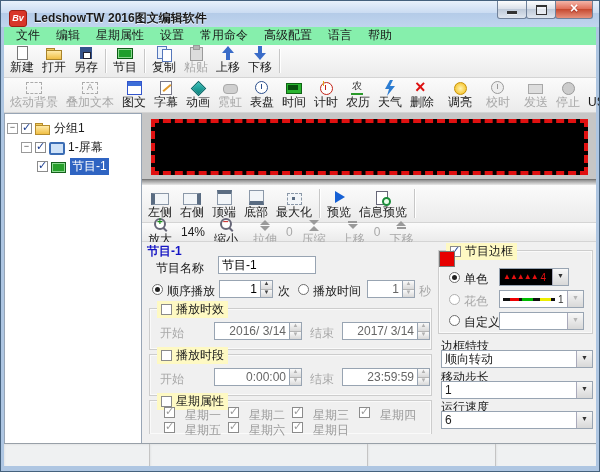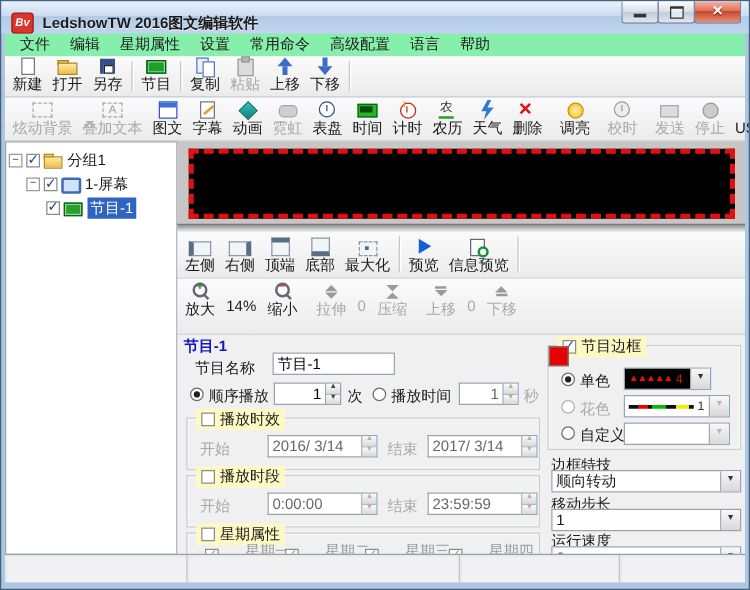"放大" .tb4 { align-items: flex-start -> center; height: 45px -> 19px }
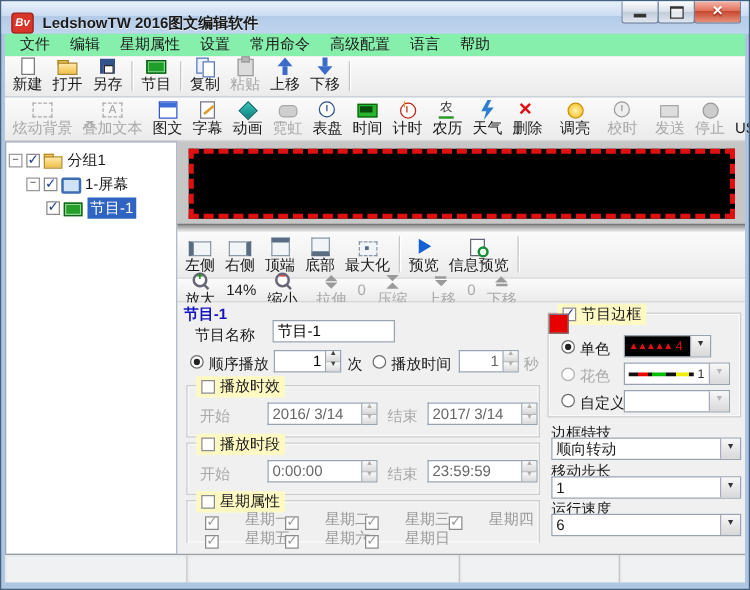"2016/ 3/14" .dis input { text-align: none -> right }
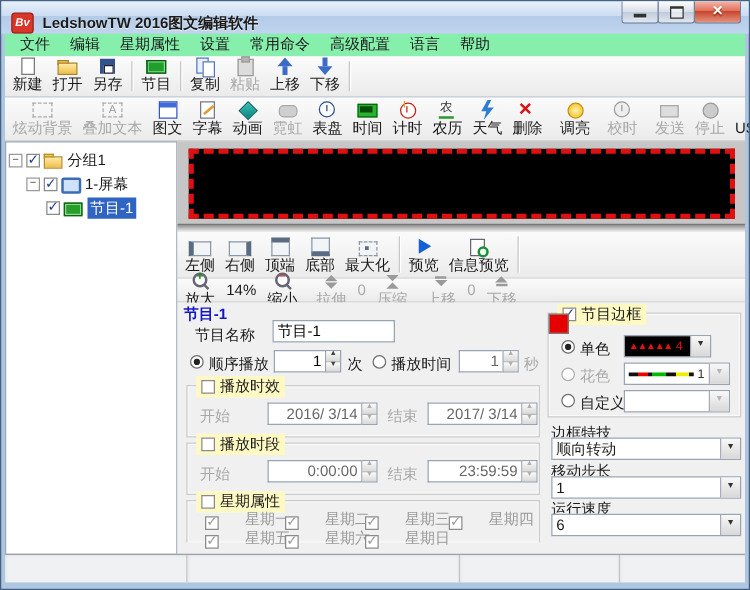"星期一" .wday { align-items: flex-end -> flex-start; gap: 18px -> 7px }
